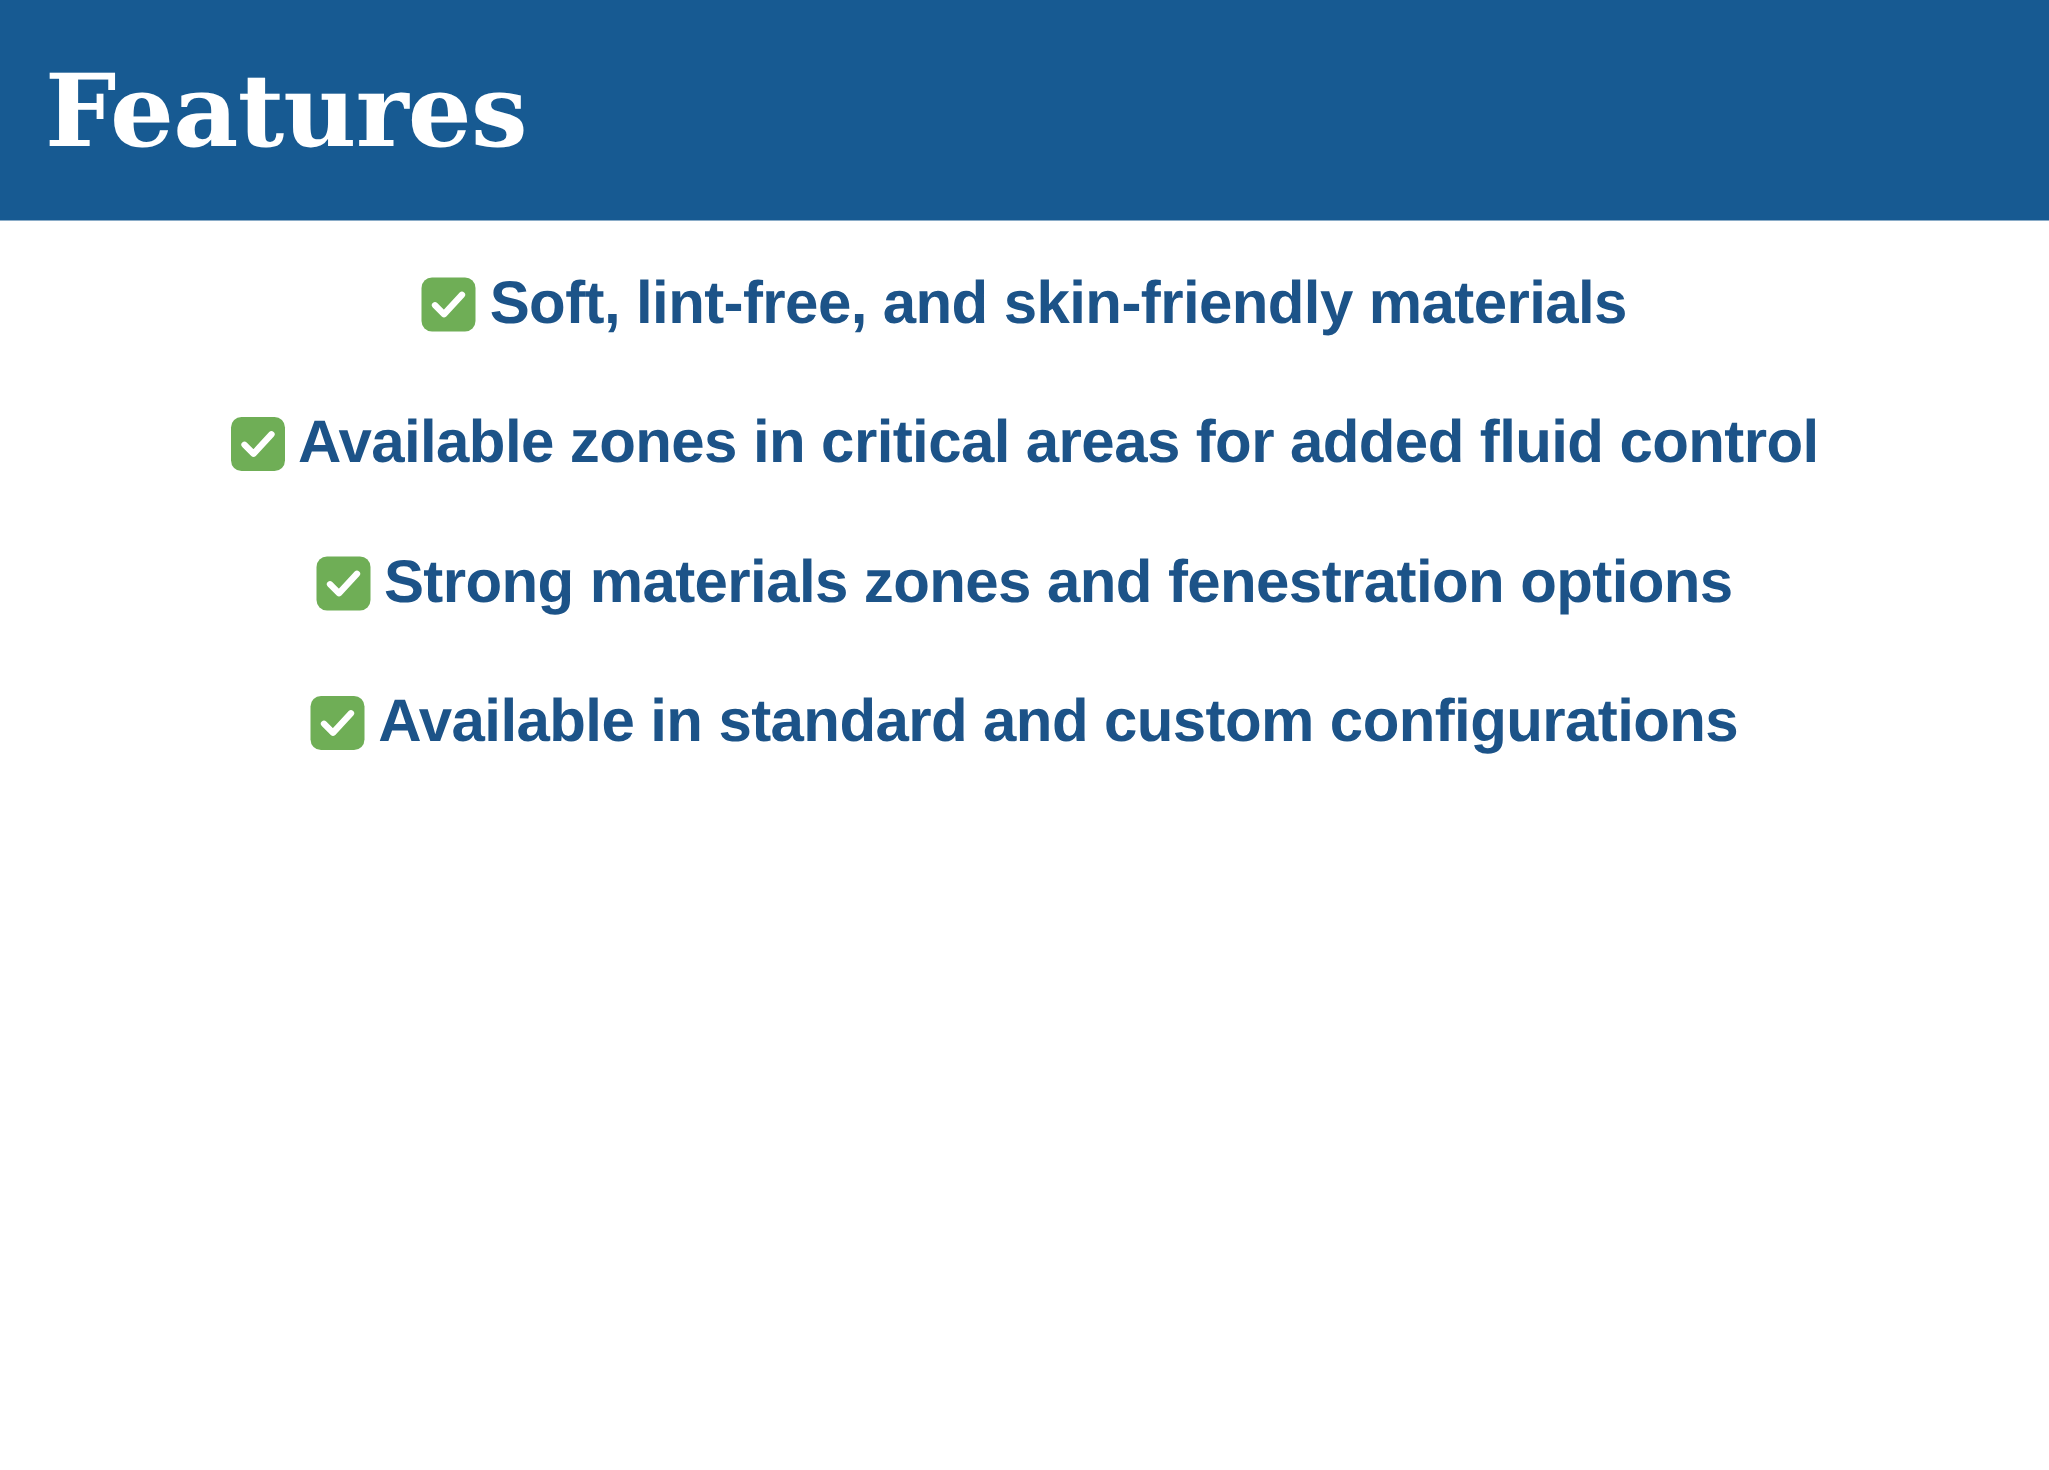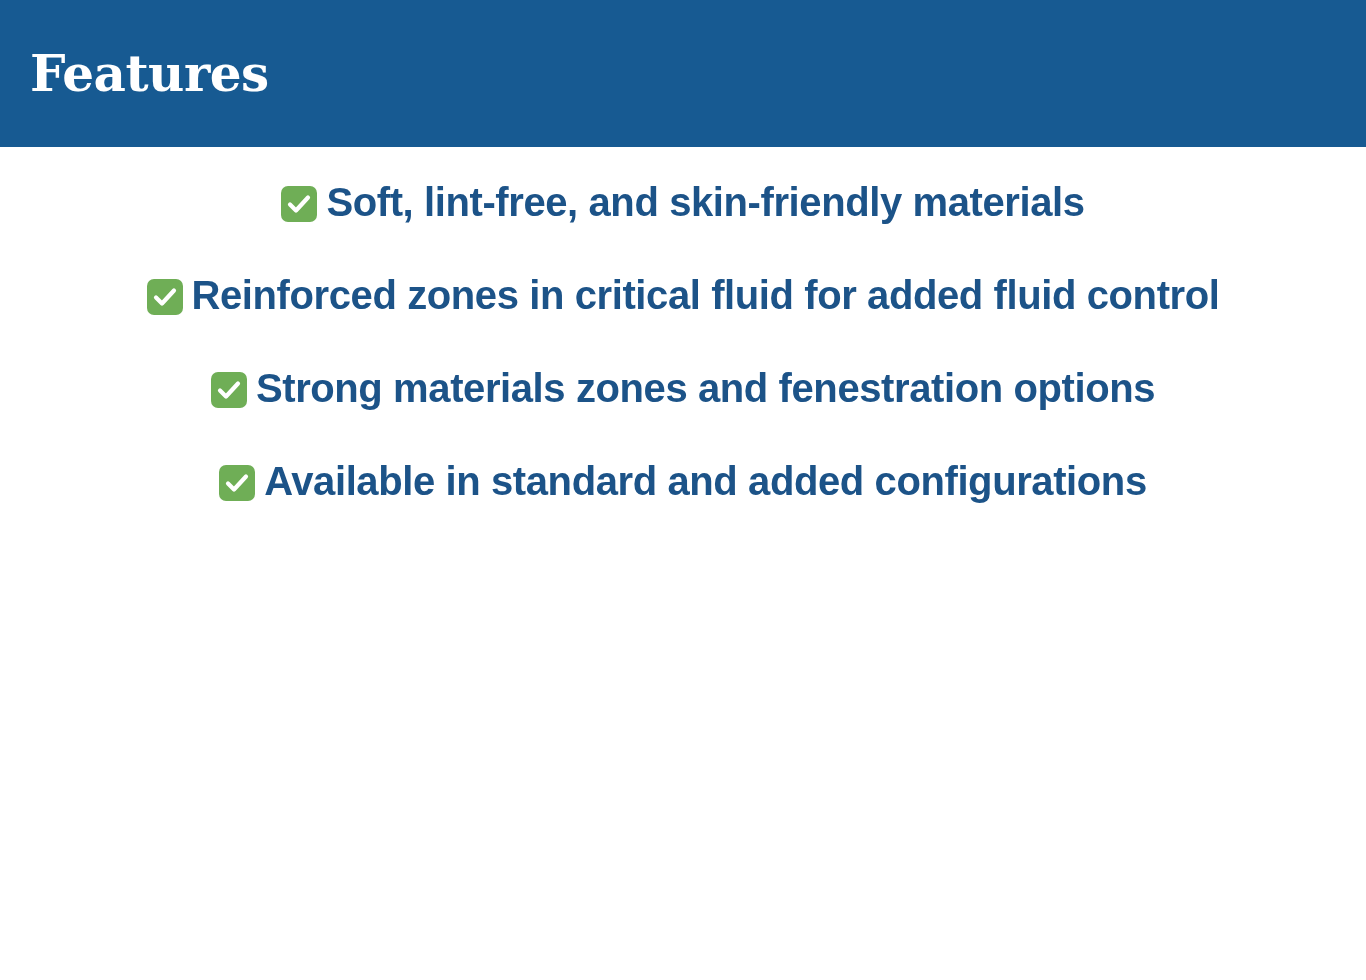"Features" .header-title { font-size: 50px -> 67px }
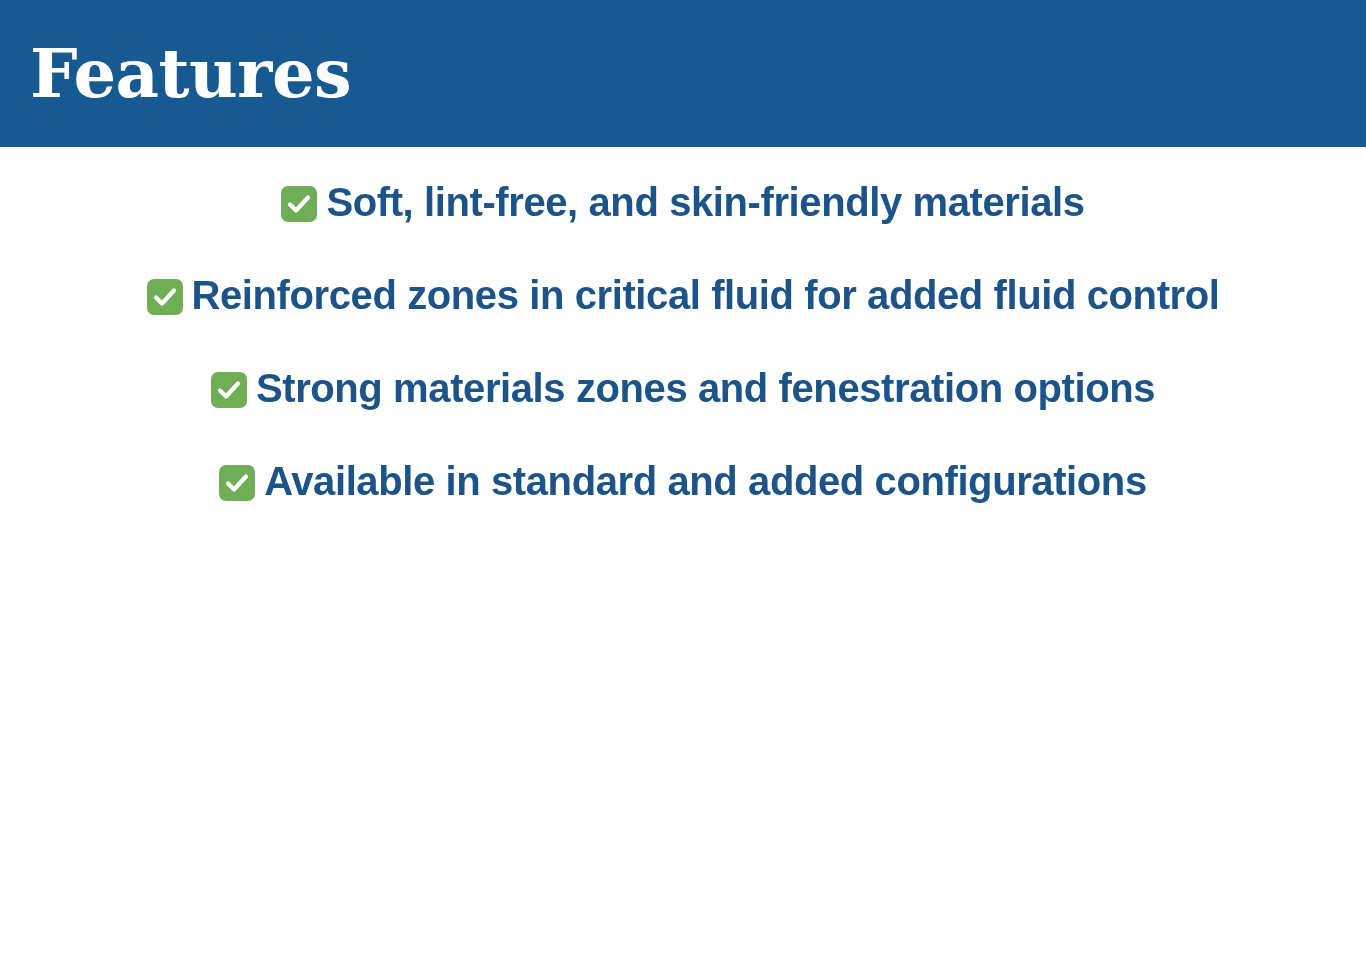"Reinforced zones in critical fluid" span.feature-text { text: Reinforced zones in critical fluid -> Available zones in critical areas }
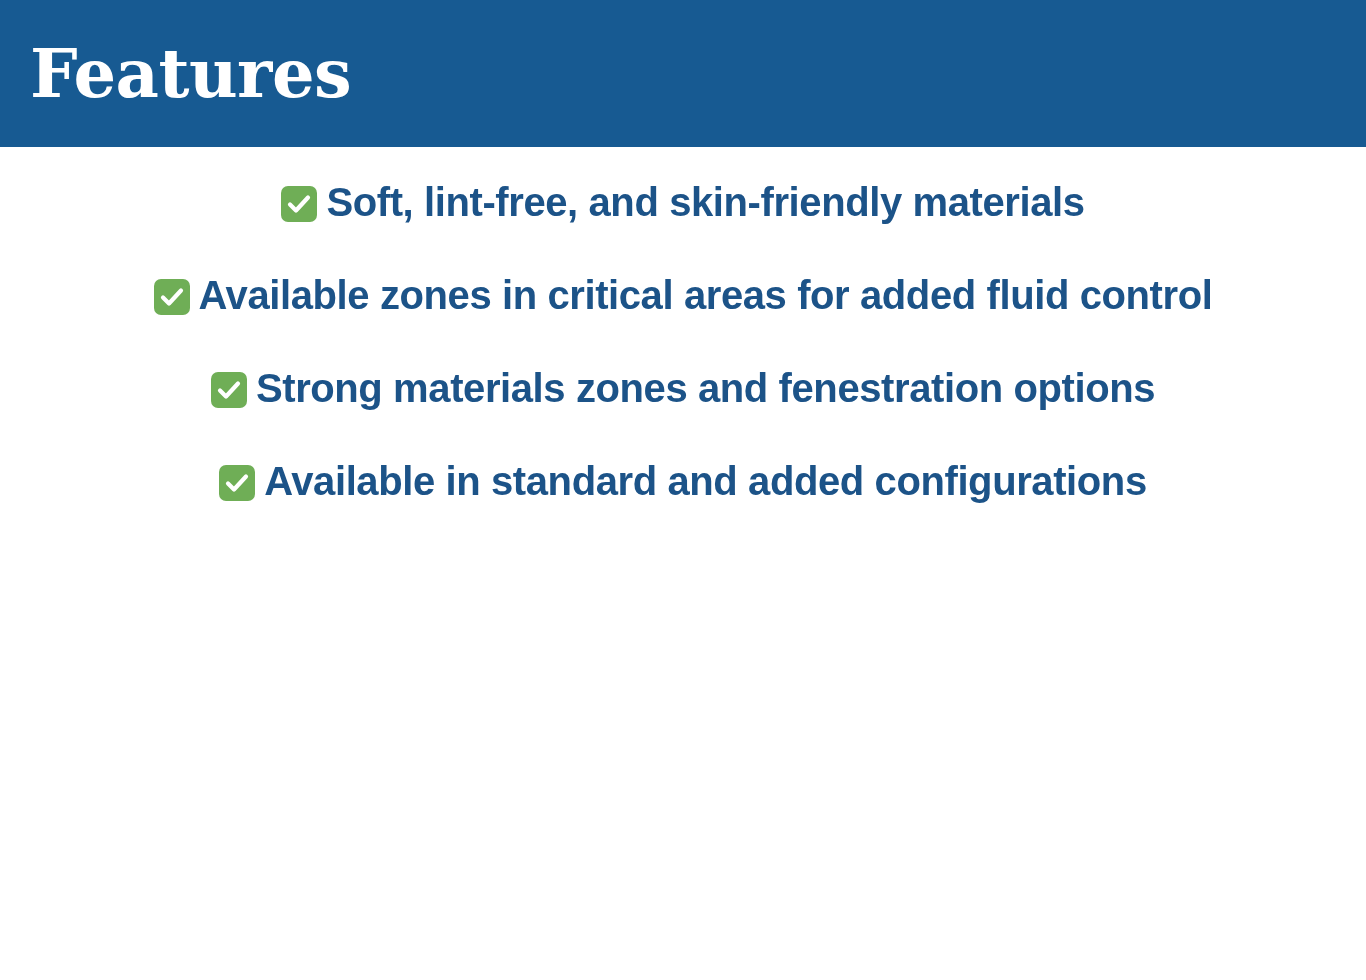"Available in standard and added" span.feature-text { text: added -> custom }
